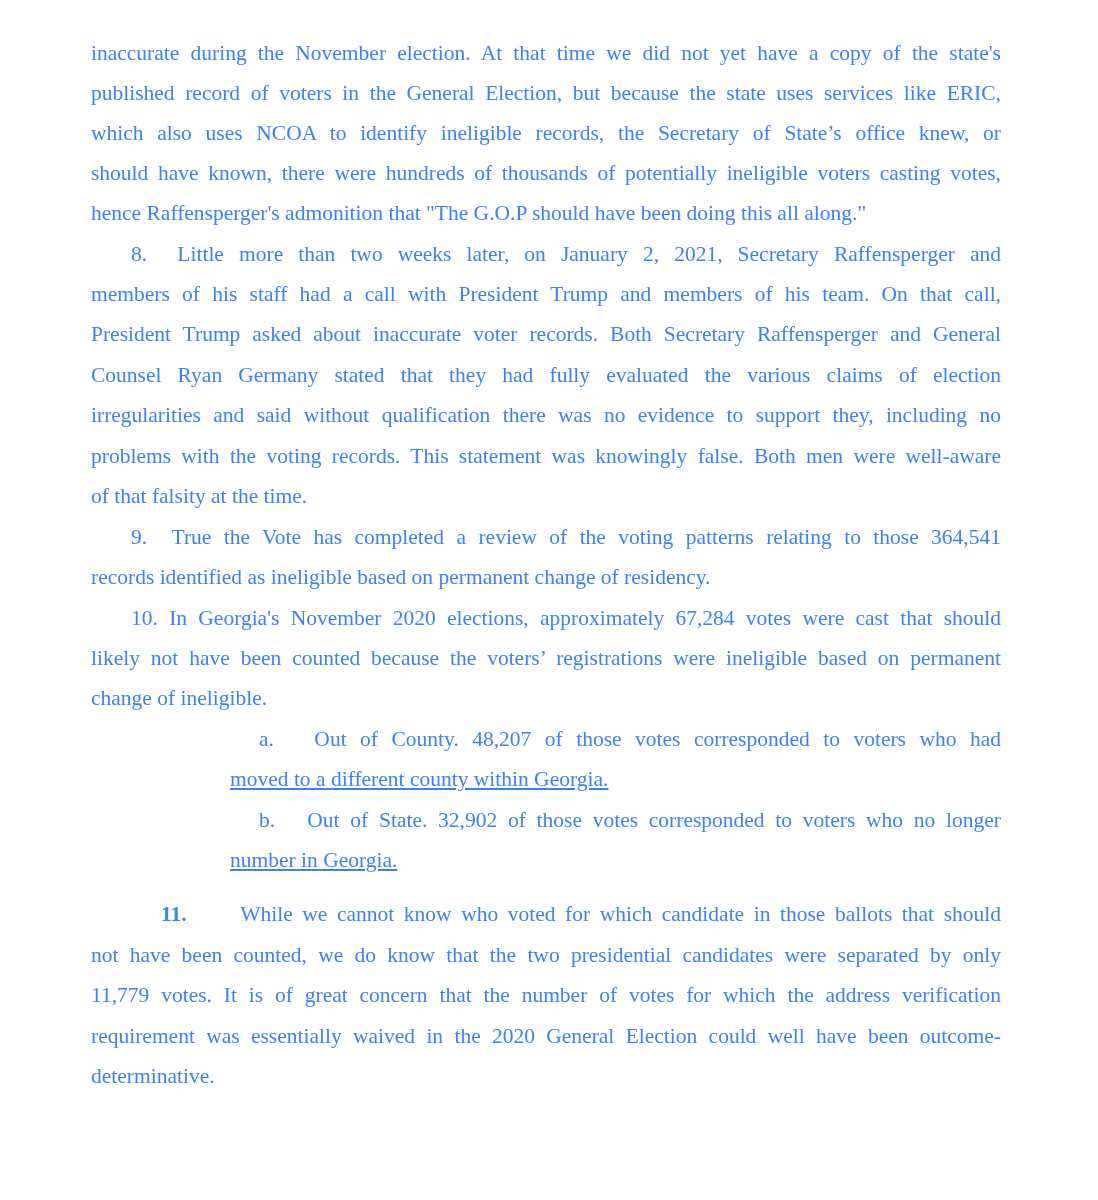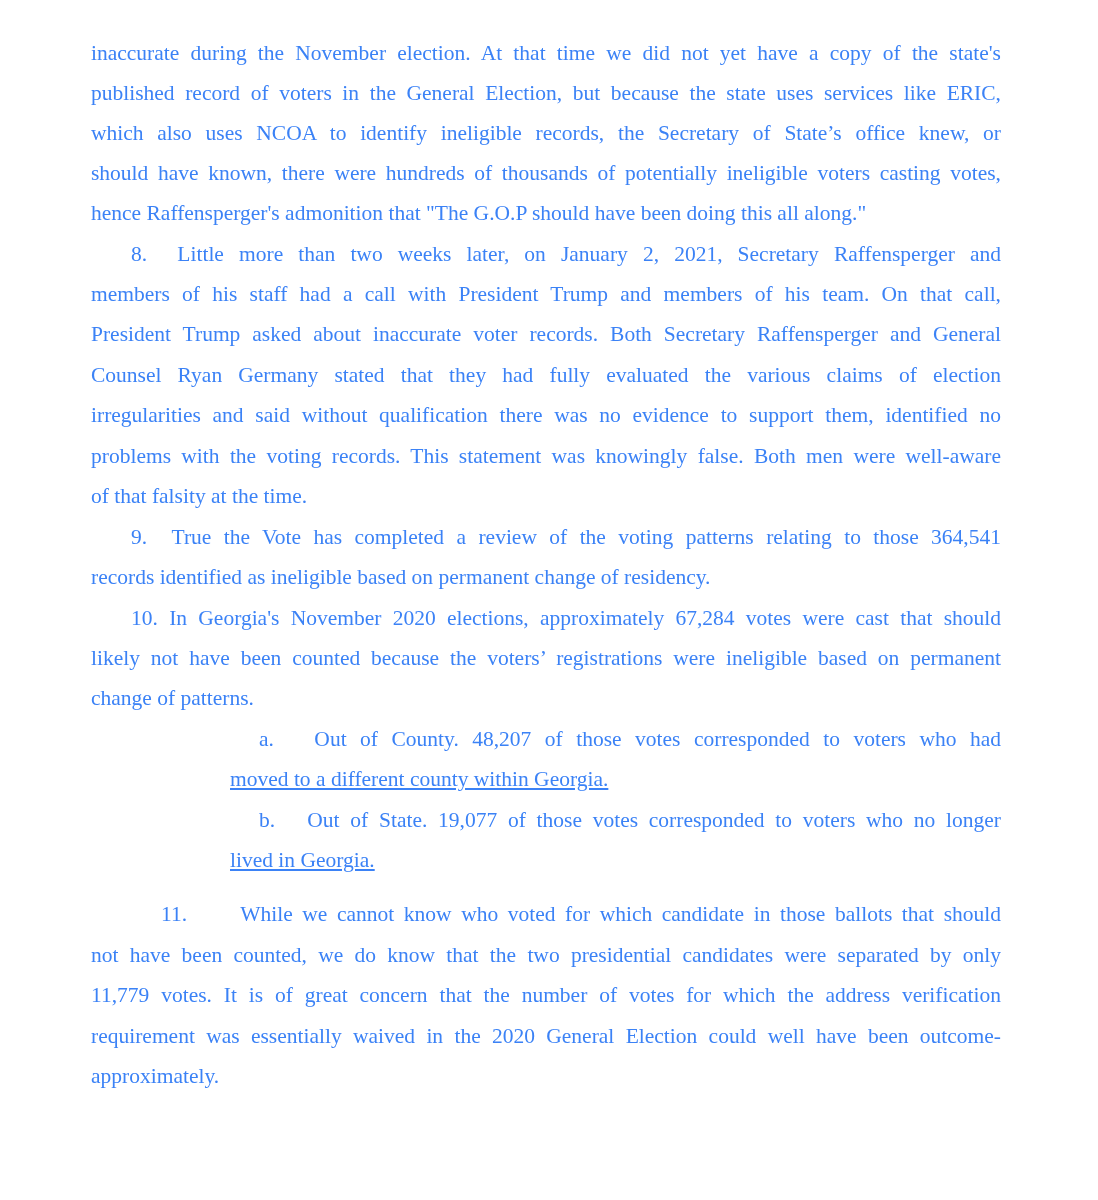"irregularities and said without" div.line { text: them, identified -> they, including }
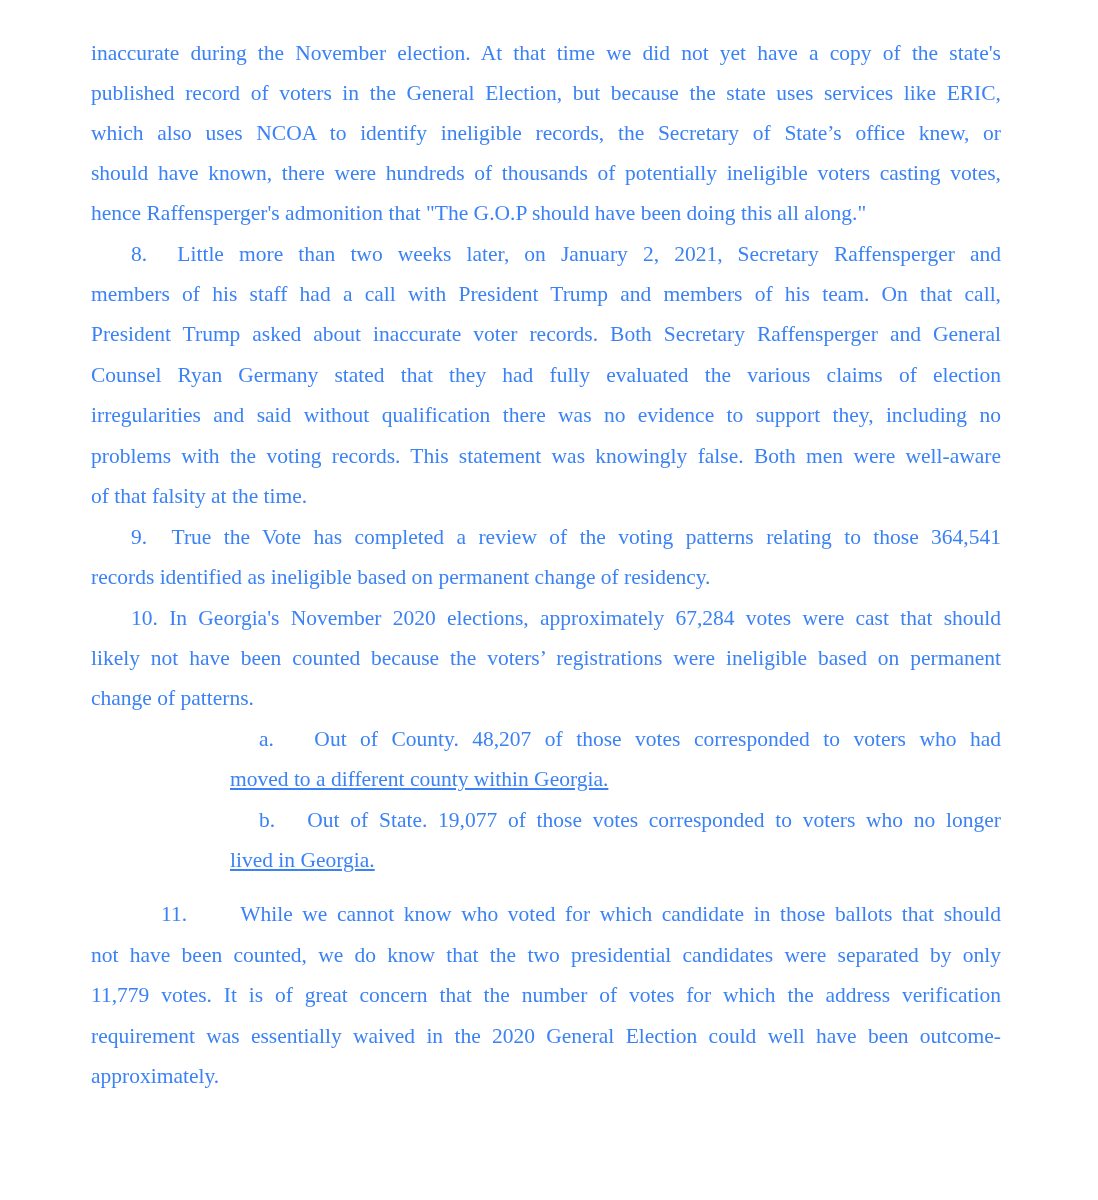"change of patterns." div.line { text: patterns -> ineligible }
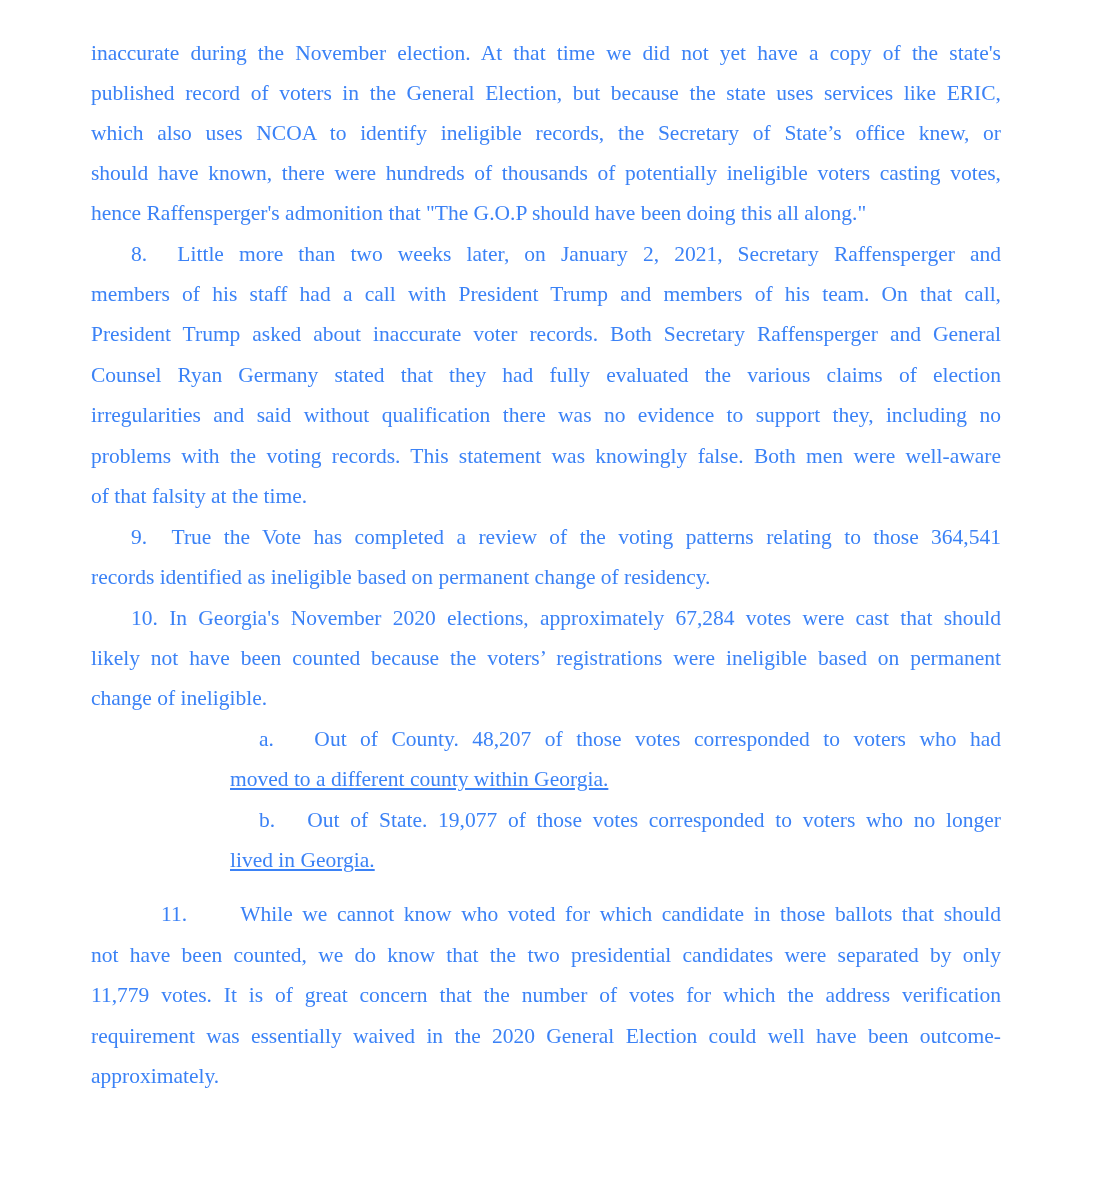". 19,077 of those votes" span { text: 19,077 -> 32,902 }
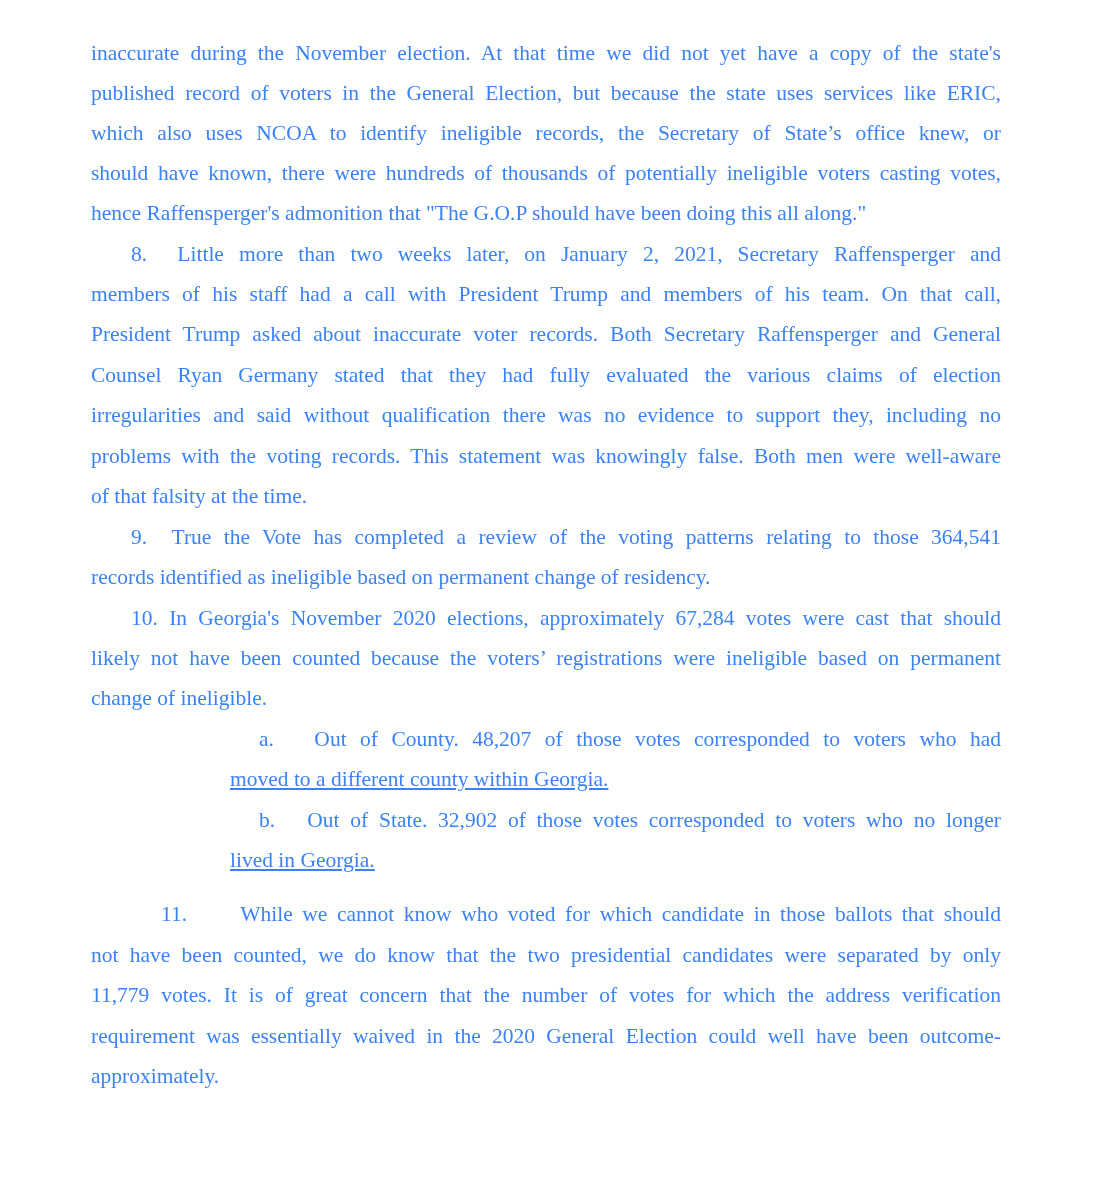"lived in Georgia." div.line { text: lived -> number }
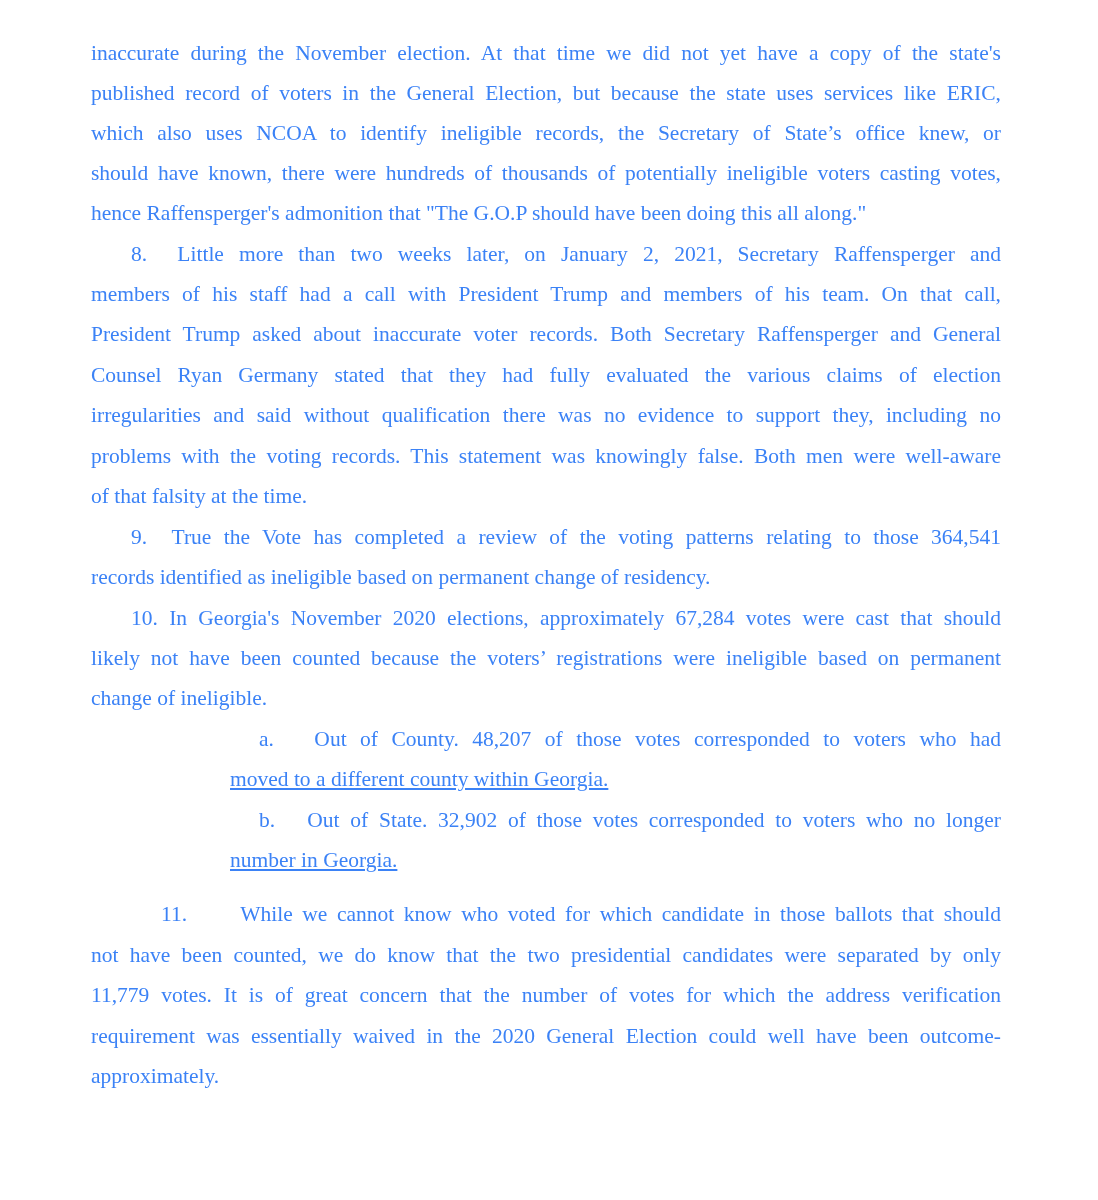"11." .marker.p11 { font-weight: none -> bold }
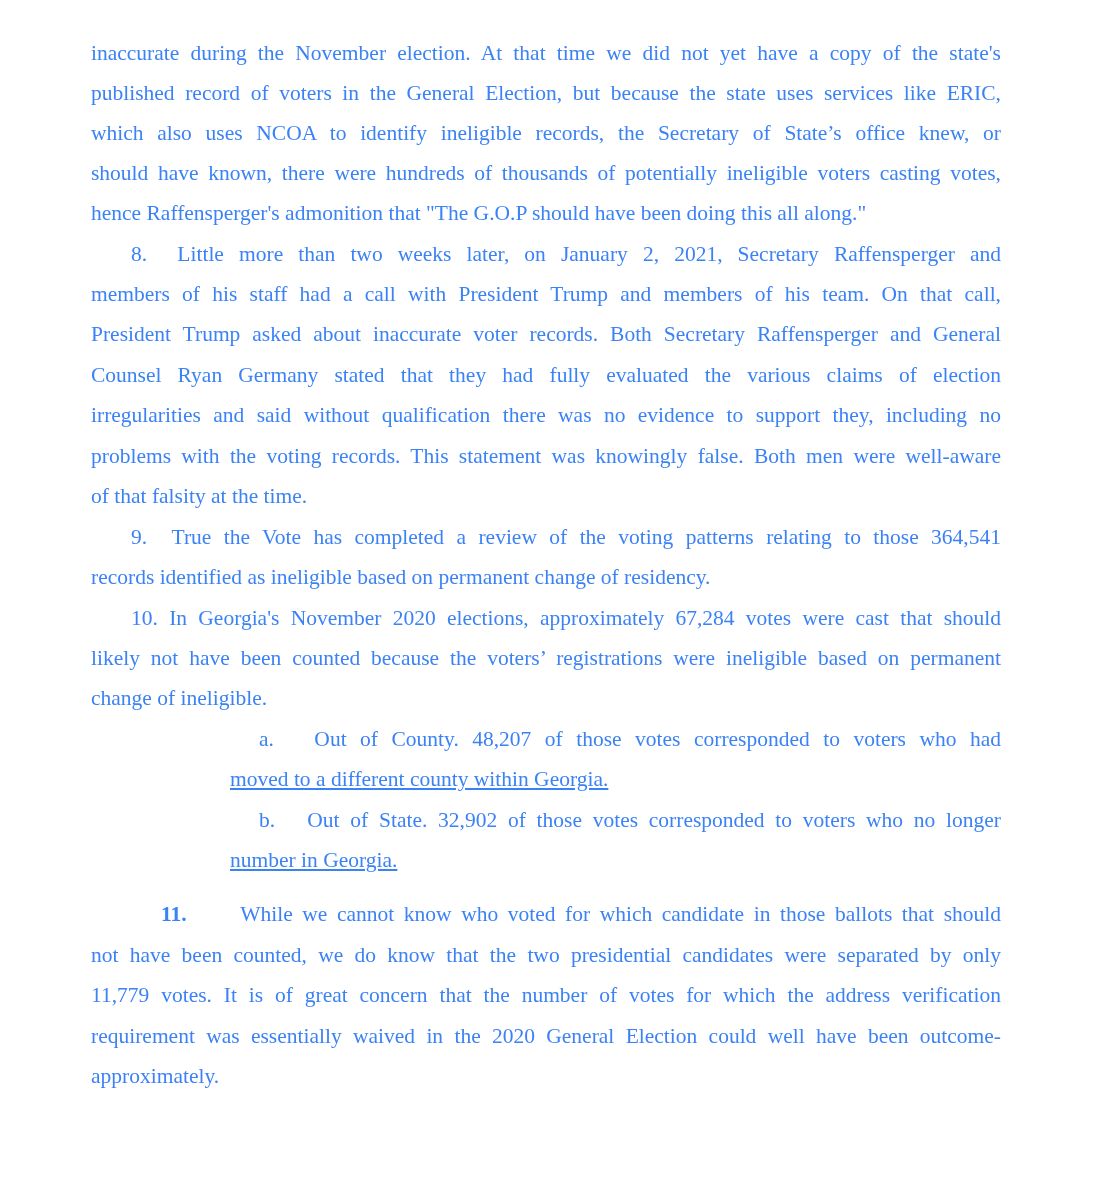"approximately." div.line { text: approximately -> determinative }
